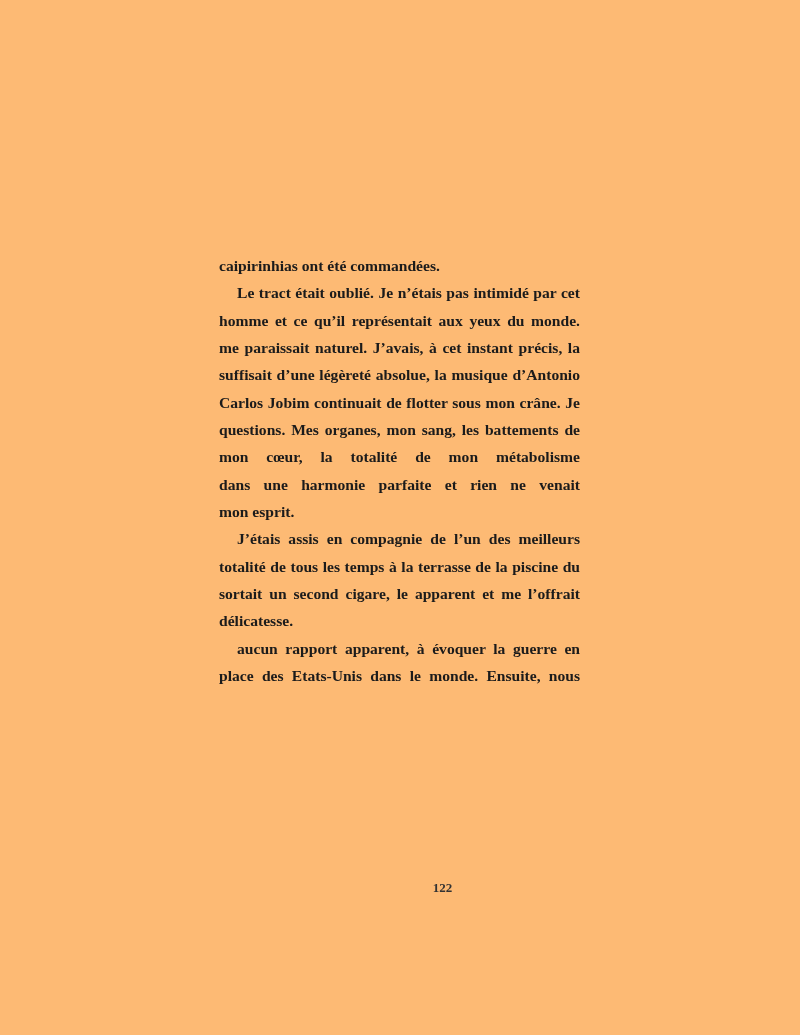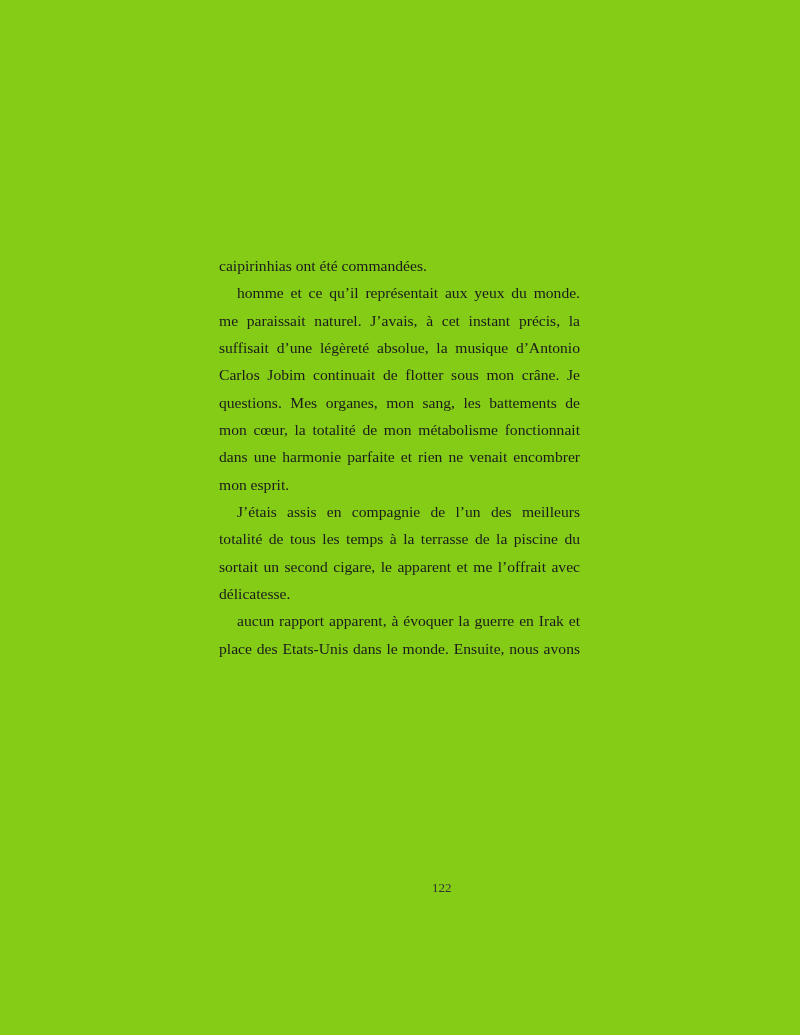"caipirinhias ont été commandées." .page { background: #84cc16 -> #fdba74; font-weight: none -> bold }
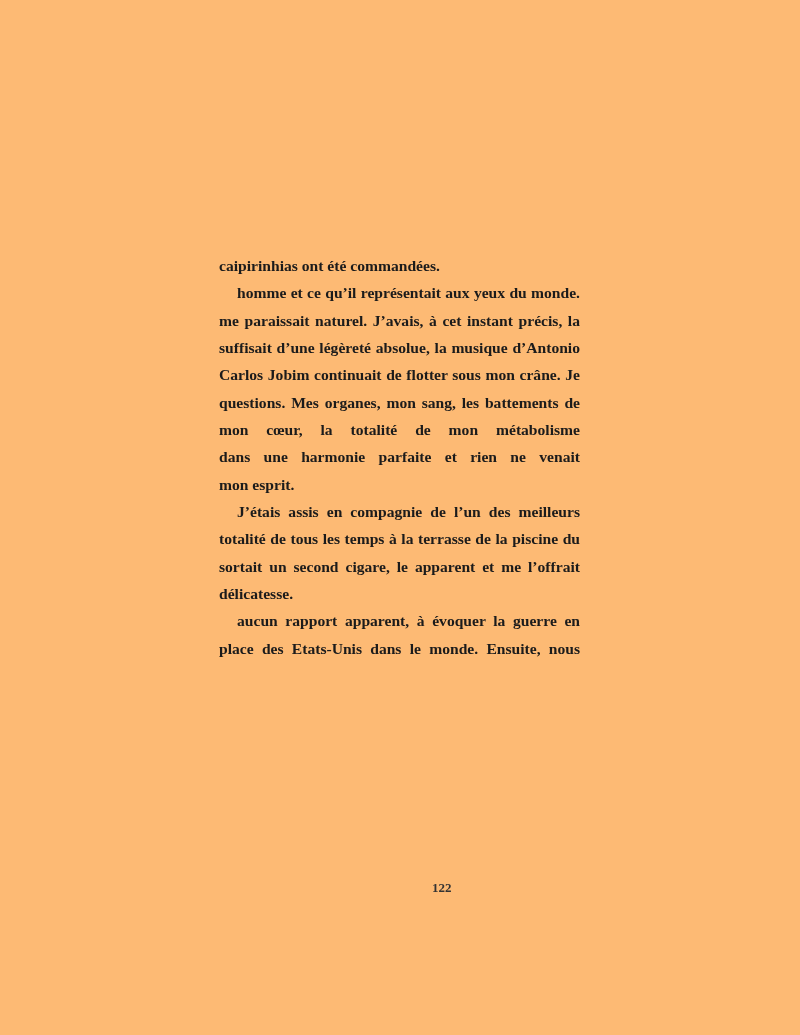"Le tract était oublié. Je" div.line { html: none -> <div>Le tract était oublié. Je n’étais pas intimidé par cet</div> }
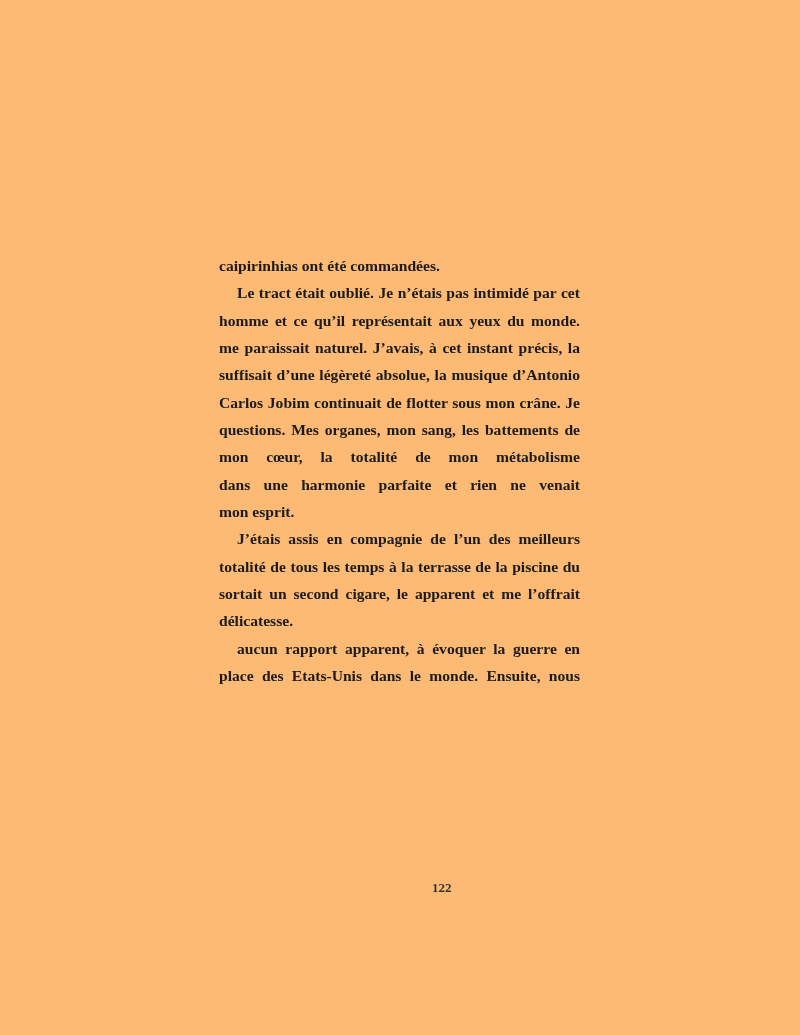"122" .page-number { left: 432px -> 412px; text-align: none -> center }
